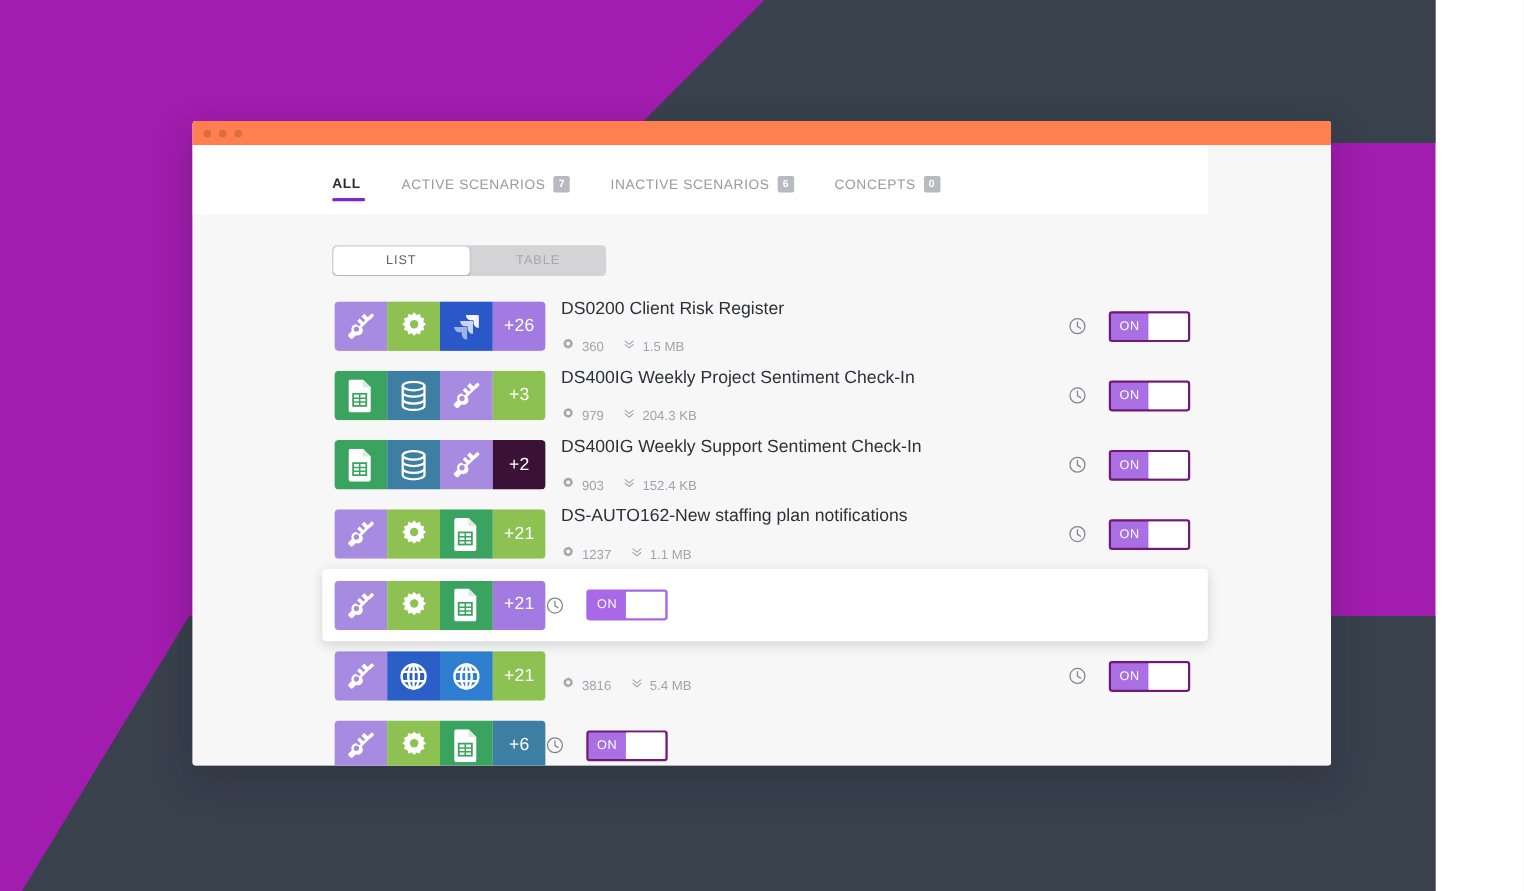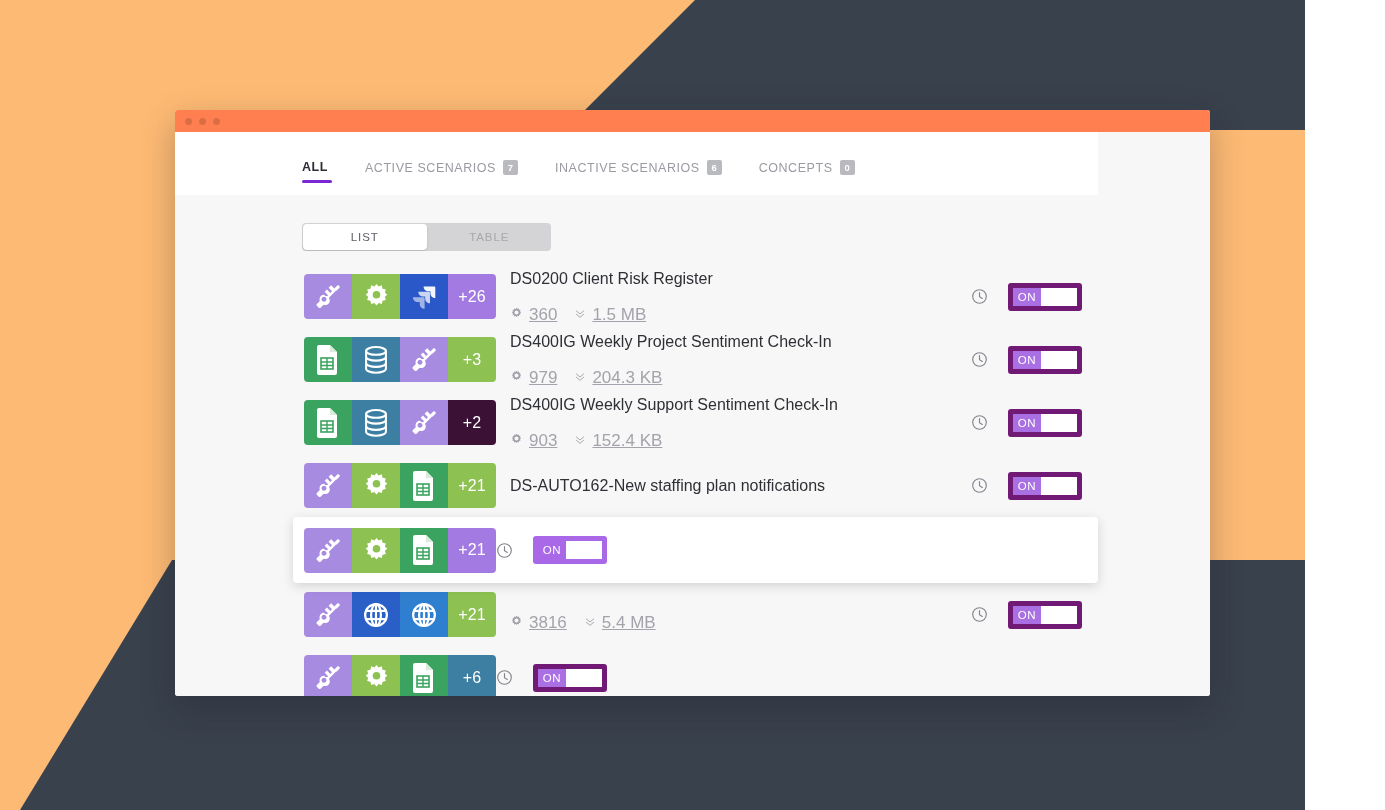"ALL" #stage { background: #fdba74 -> #a21caf }
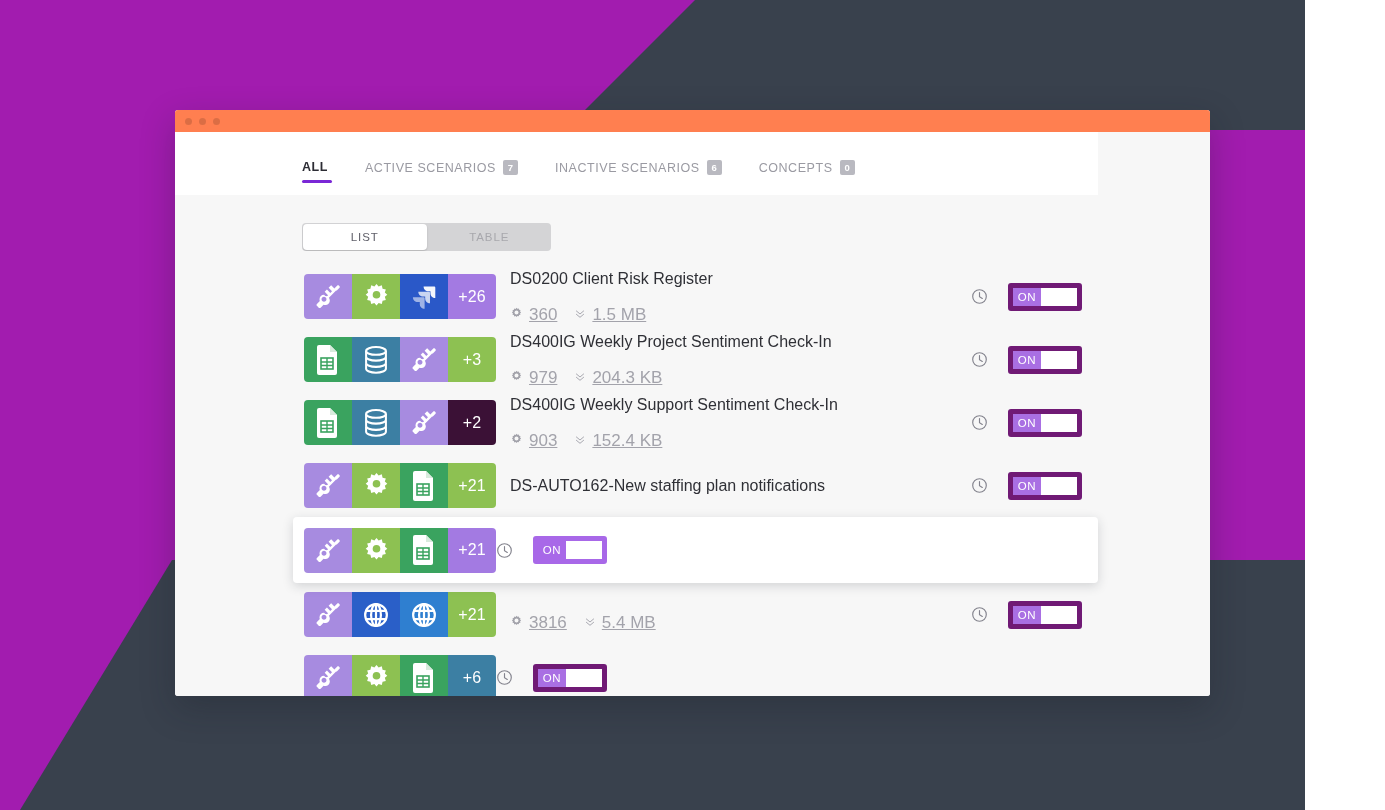"ON" .toggle { border: 5px solid #701a75 -> 2px solid #701a75 }
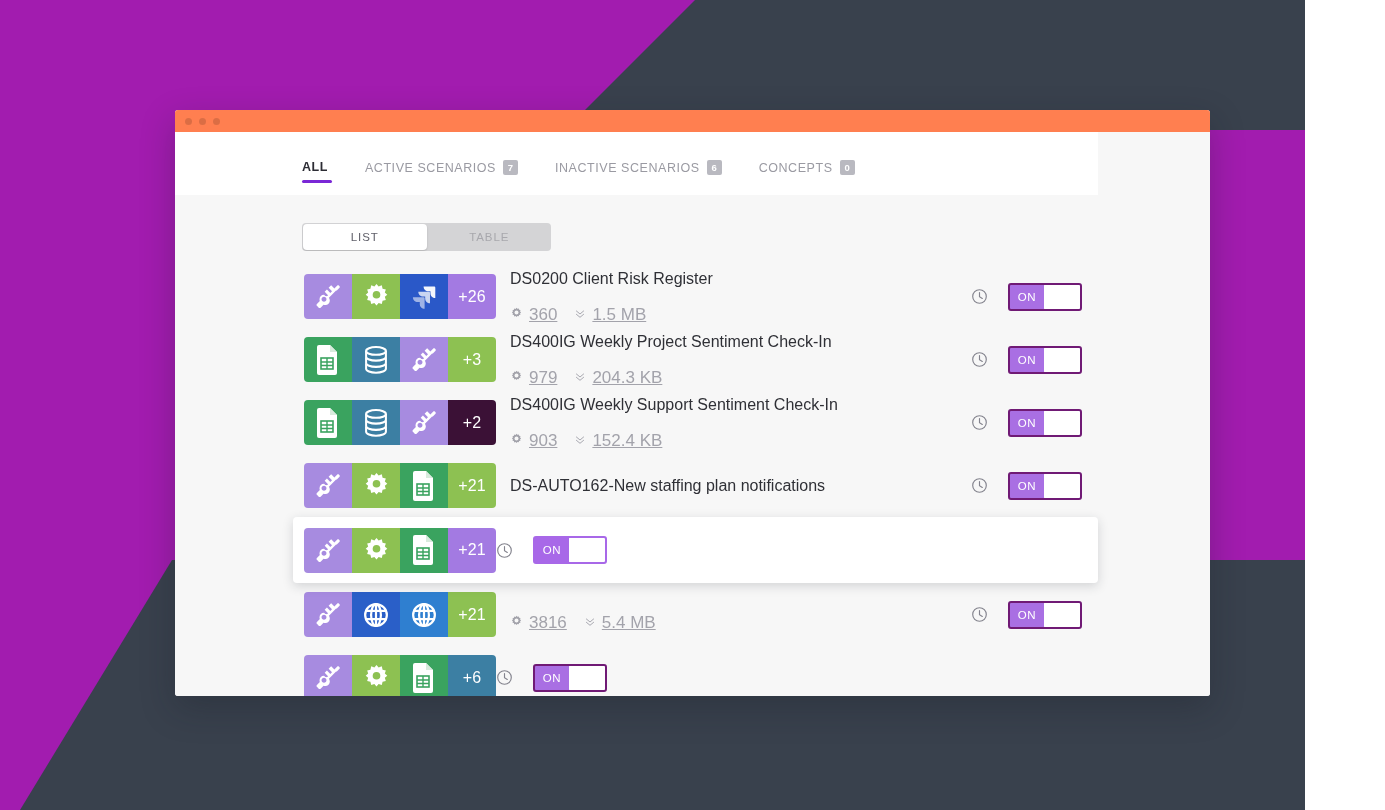"360" .row-meta { font-size: 17px -> 12px; text-decoration: underline -> none }
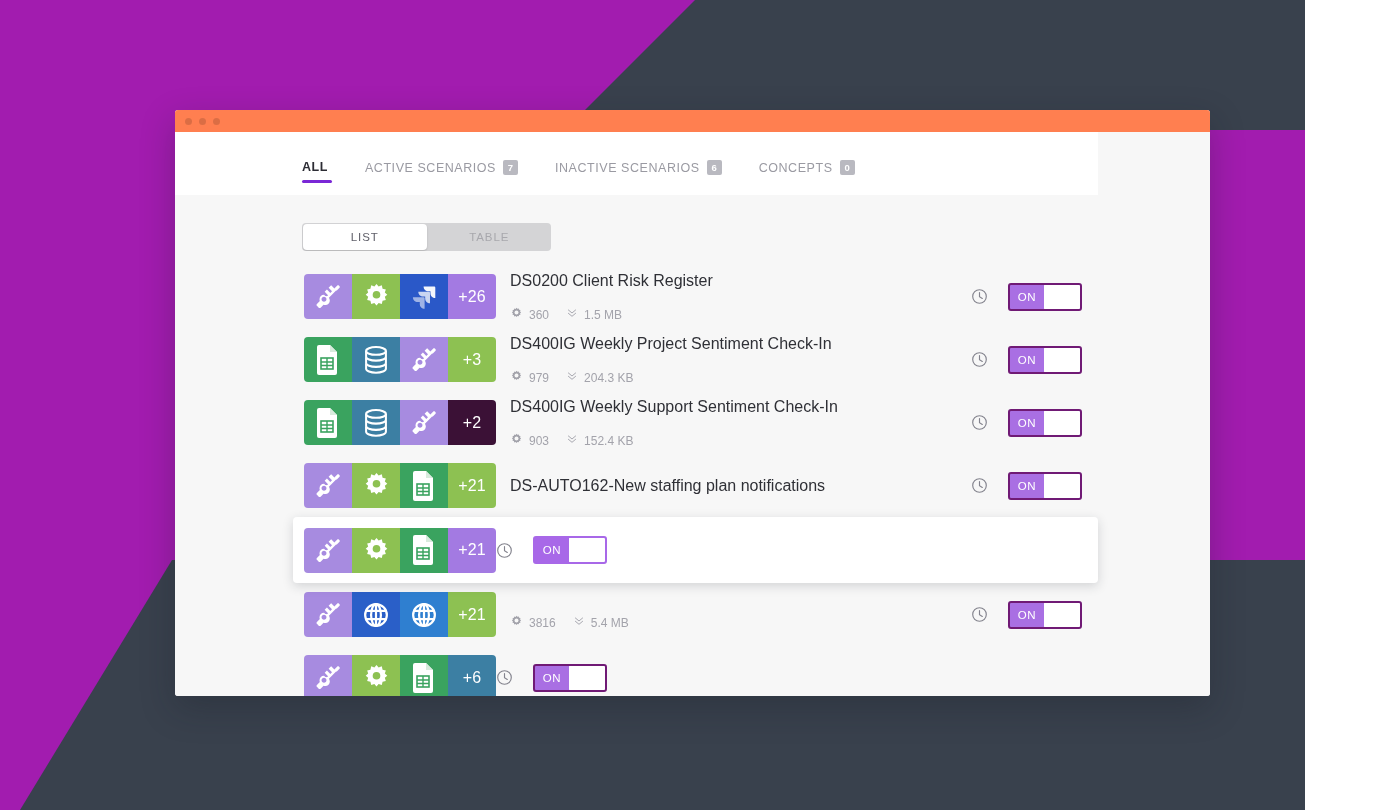"1237" div.row-meta { html: none -> <div> <span><svg> <path></path> <circle></circle> </svg></span> <span>1237</span> <span></span> <span><svg> <polyline></polyline> <polyline></polyline> </svg></span> <span>1.1 MB</span> </div> }
